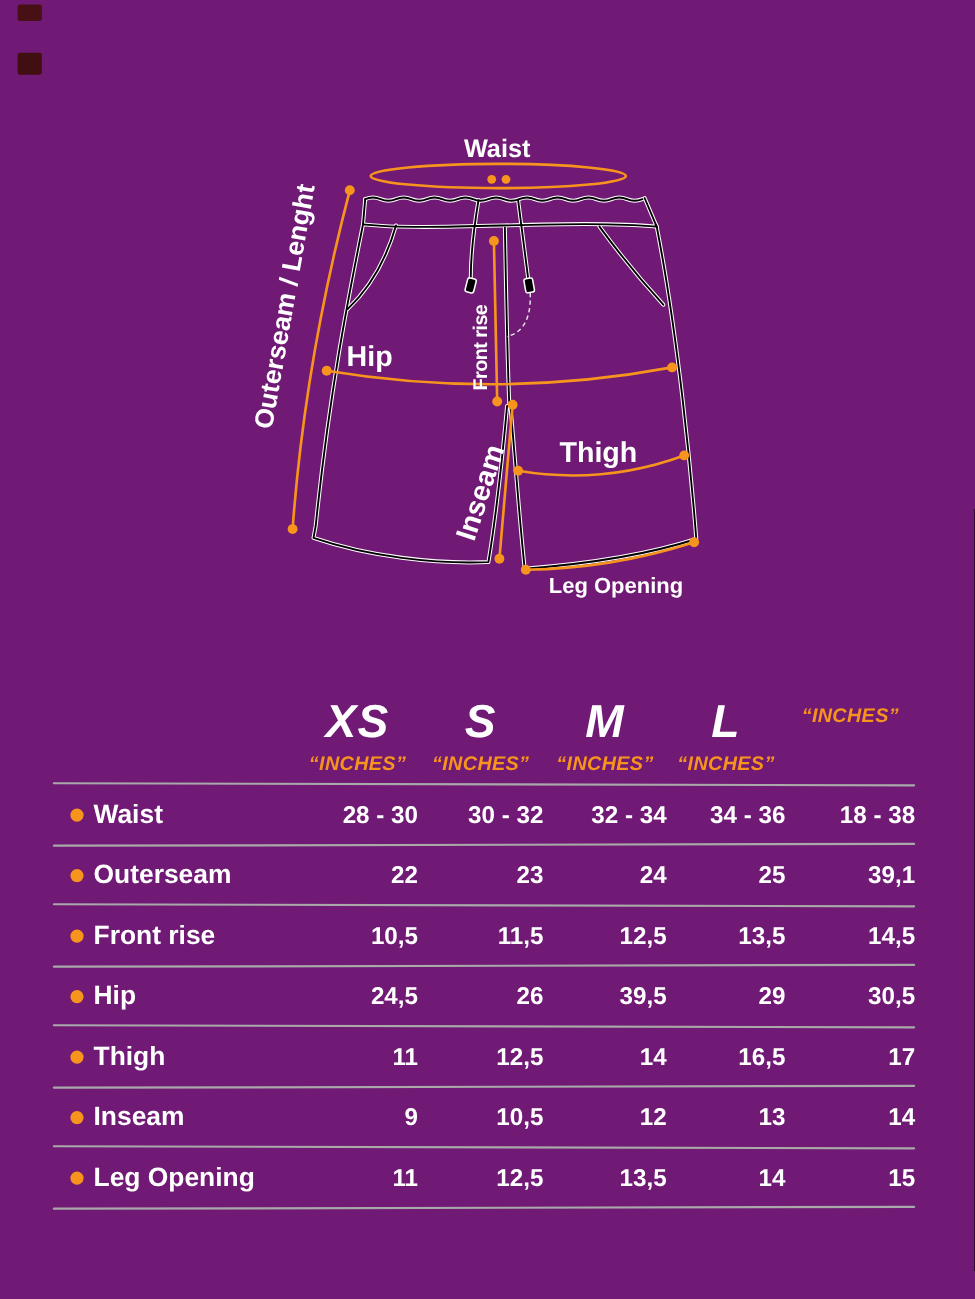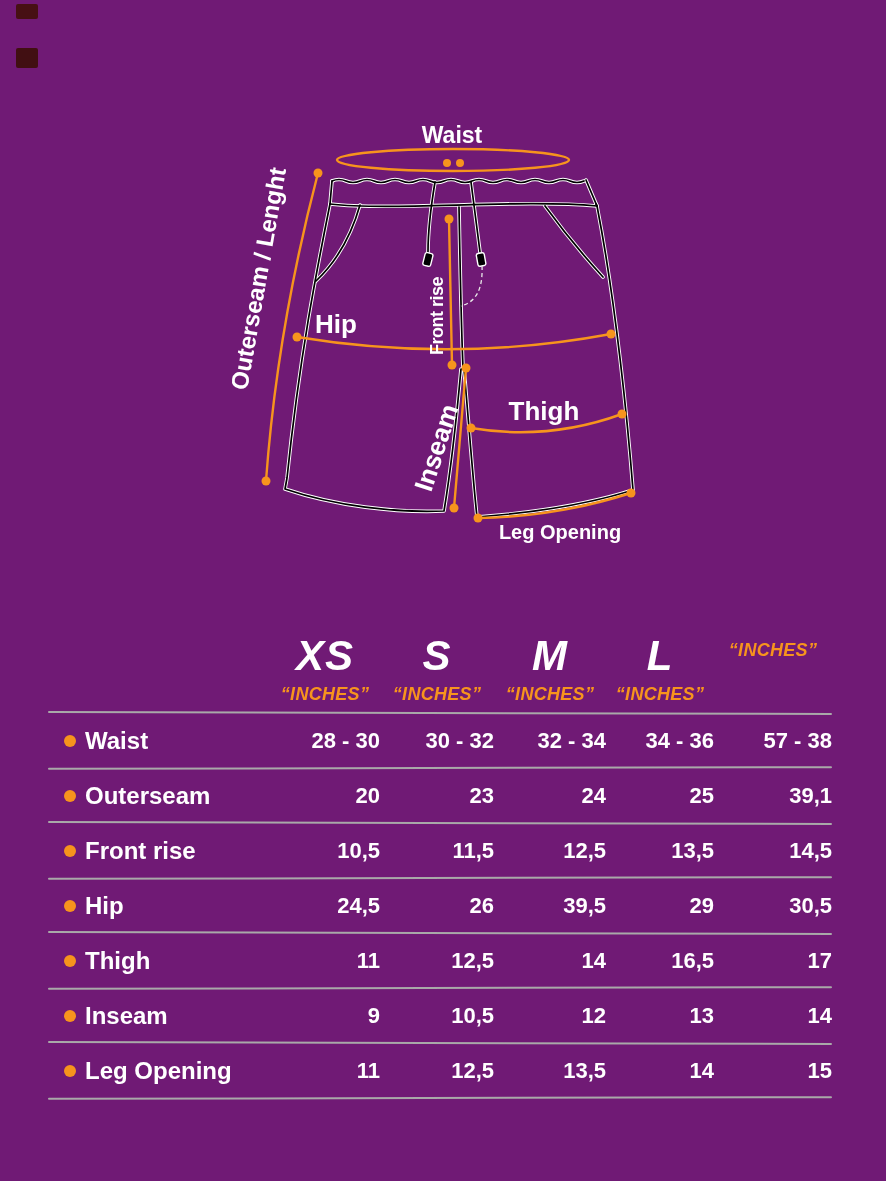"57 - 38" div.cell { text: 57 -> 18 }
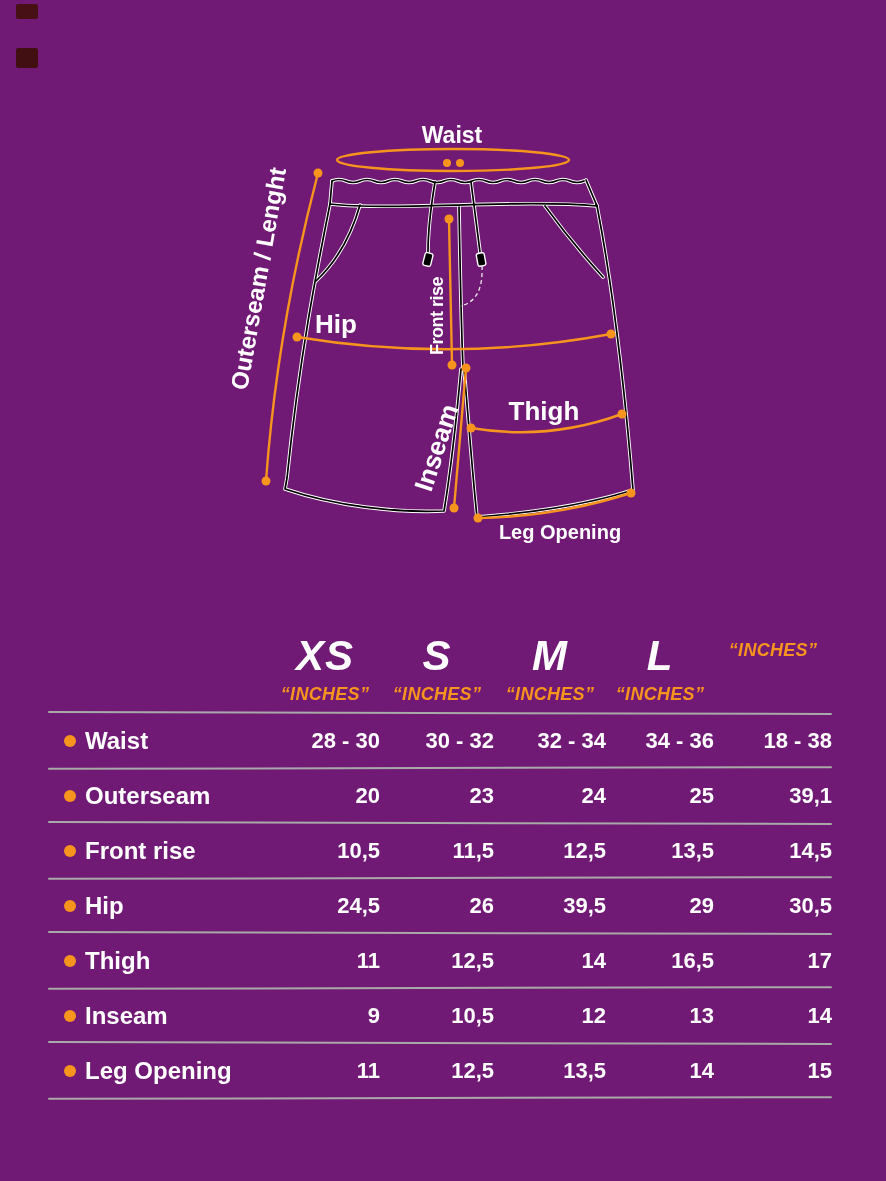"20" div.cell { text: 20 -> 22 }
